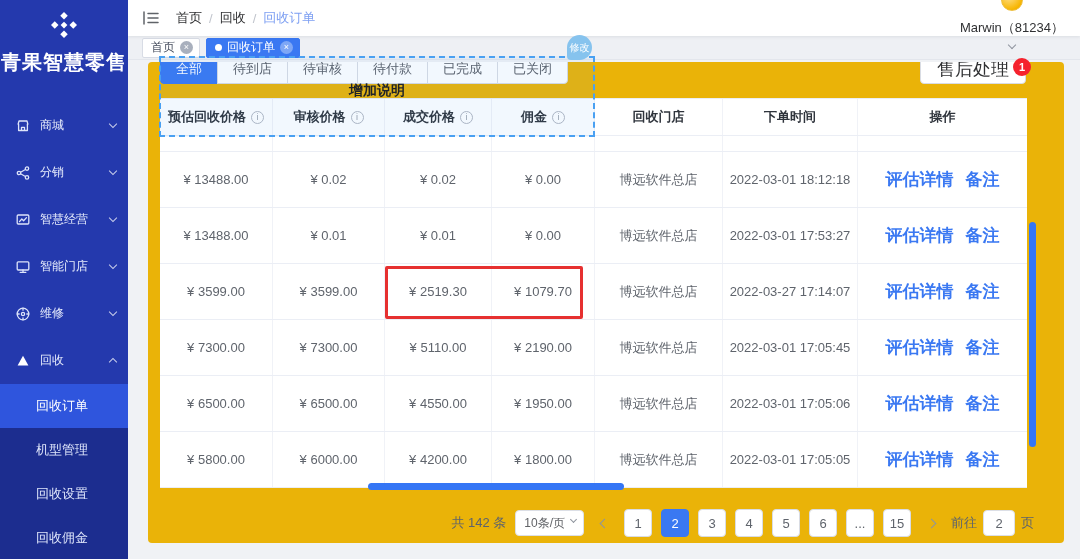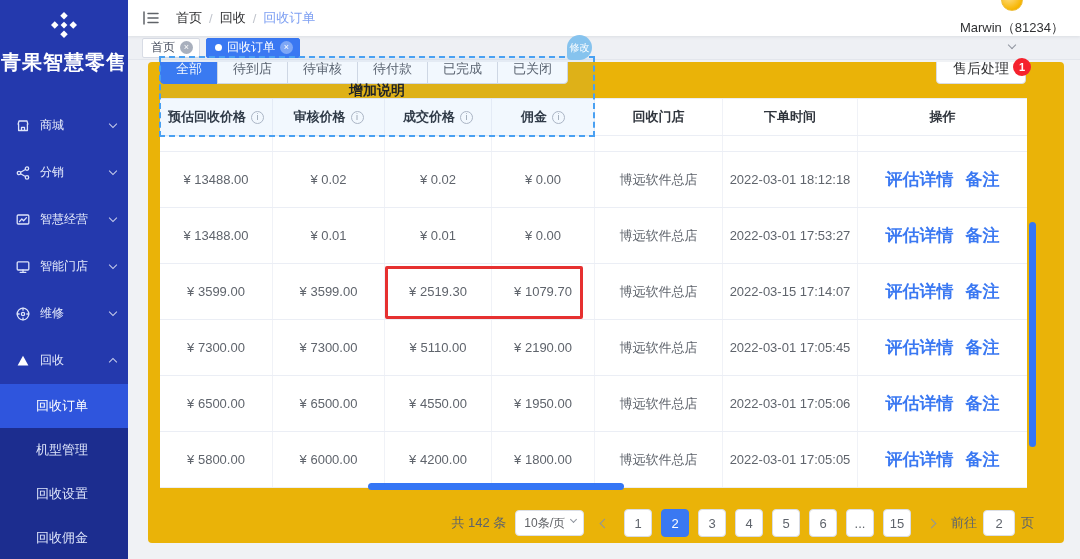"售后处理" .aftersale-btn { font-size: 14px -> 18px }
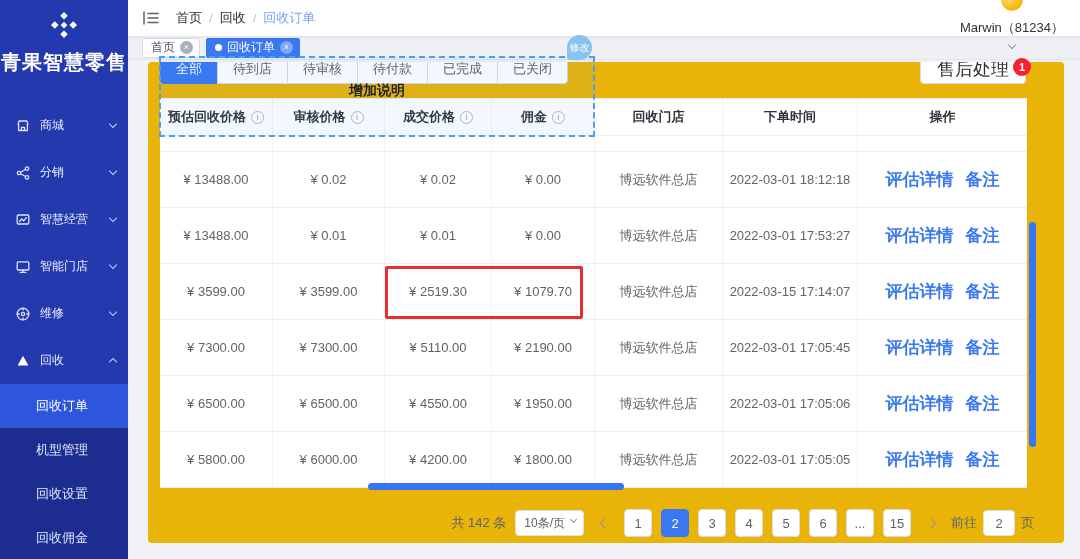"2022-03-15 17:14:07" div.td { text: 2022-03-15 -> 2022-03-27 }
